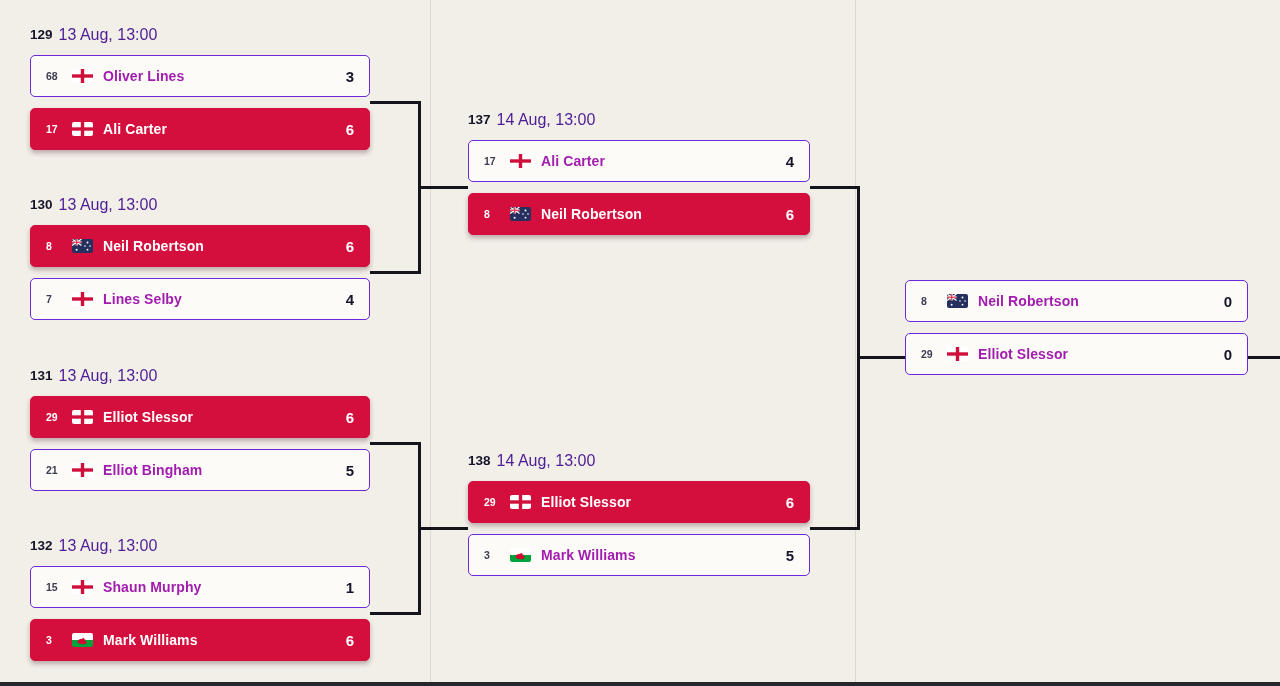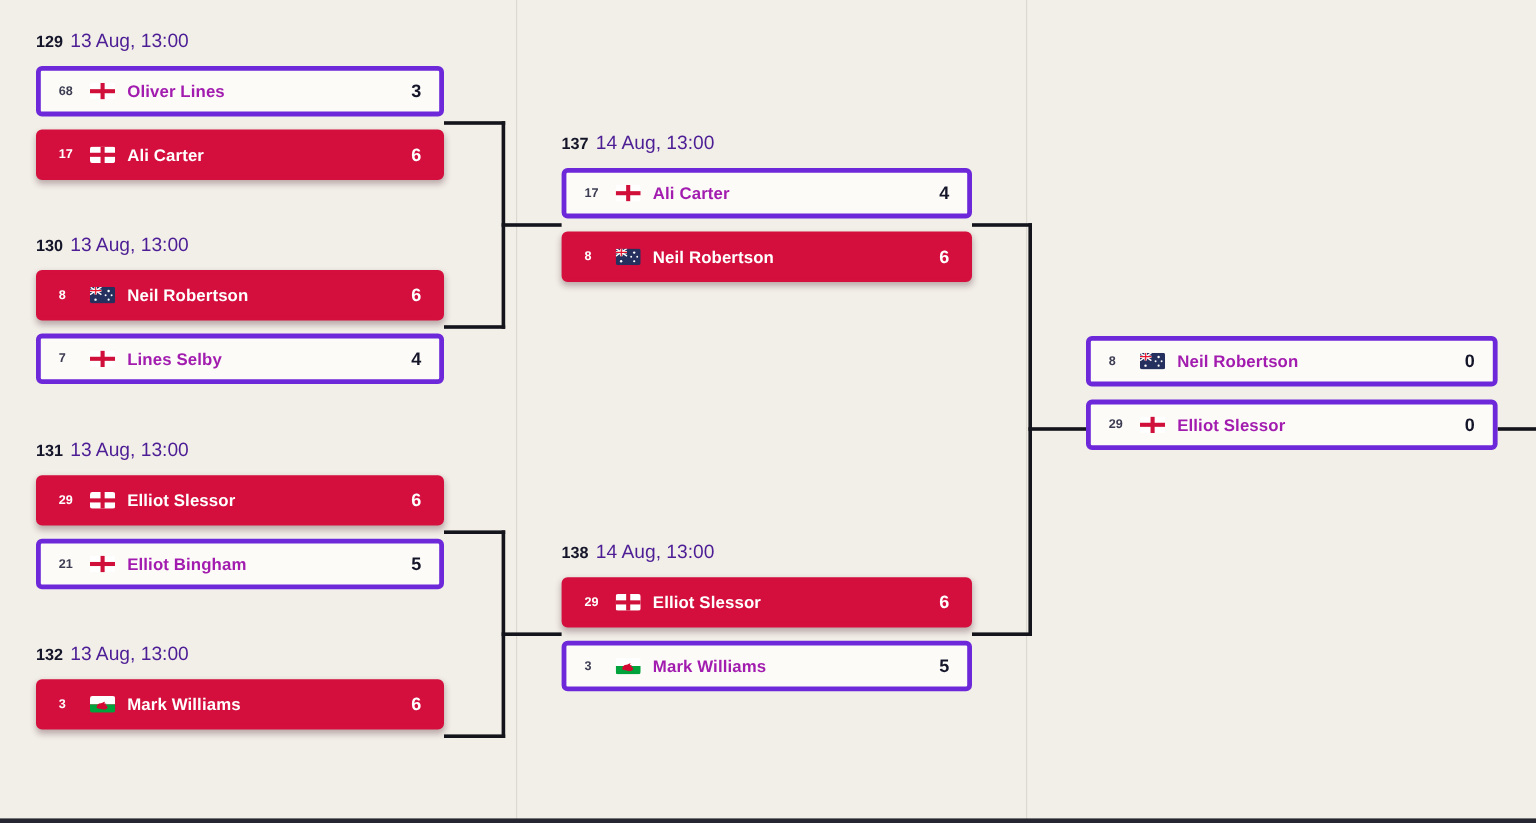"68" .player-row { border: 4px solid #6d28d9 -> 1px solid #6d28d9 }
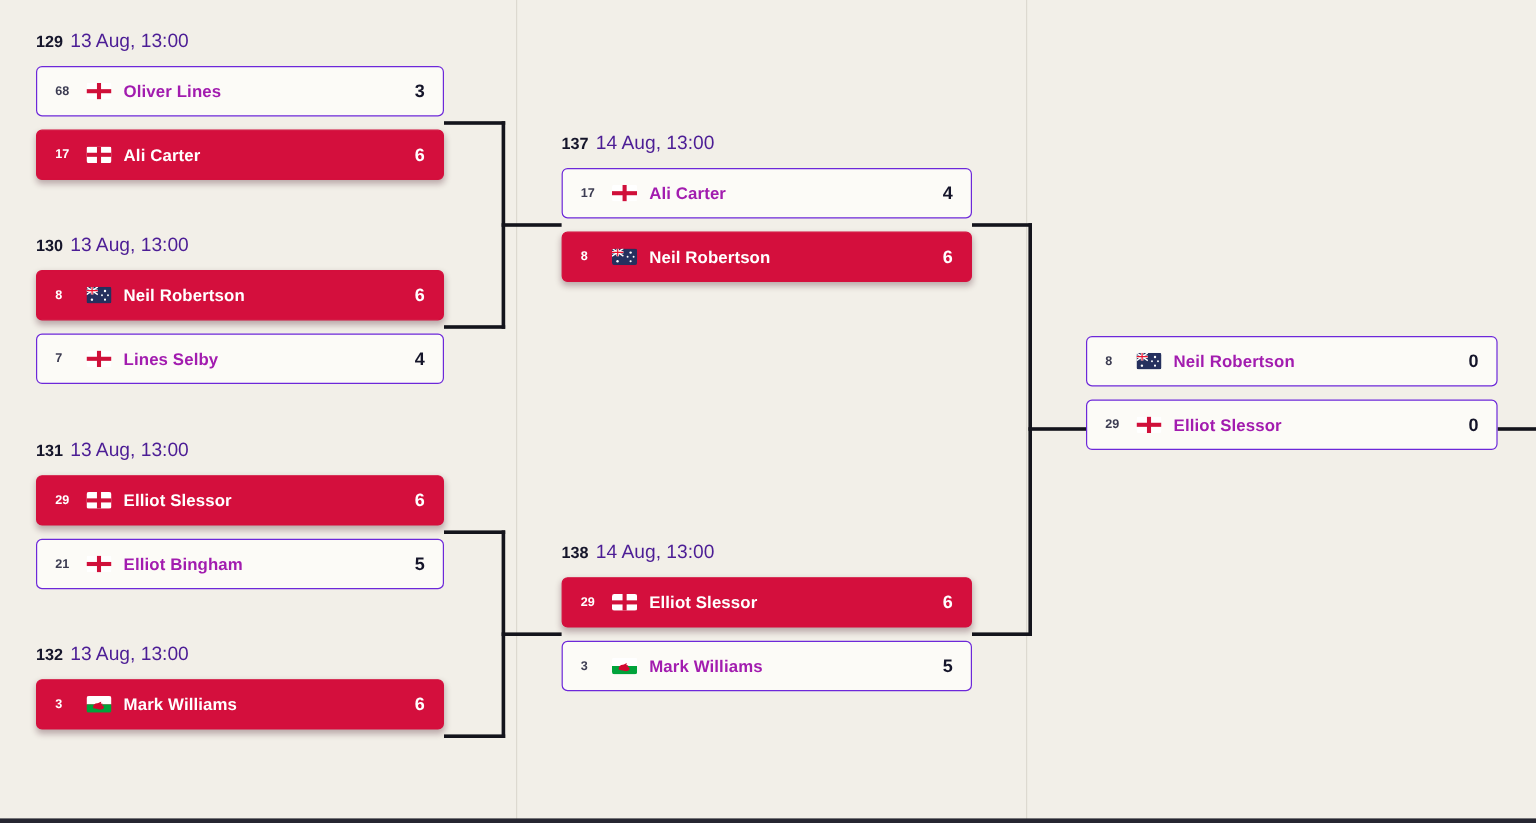"15" div.player-row { html: none -> <div> <span>15</span> <span> <svg> <rect></rect> <rect></rect> <rect></rect> </svg> </span> <span>Shaun Murphy</span> <span>1</span> </div> }
